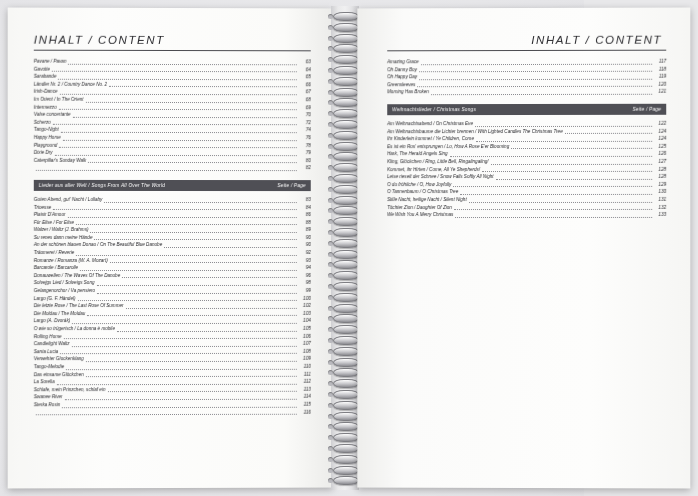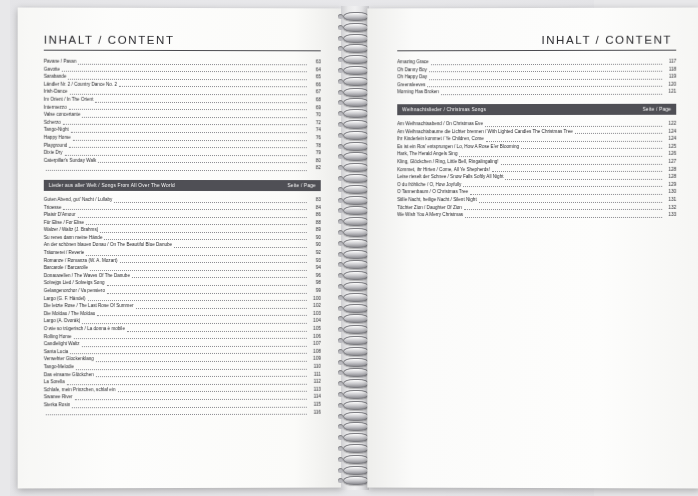"INHALT / CONTENT" #book { font-style: none -> italic; left: 10px -> 0 }
